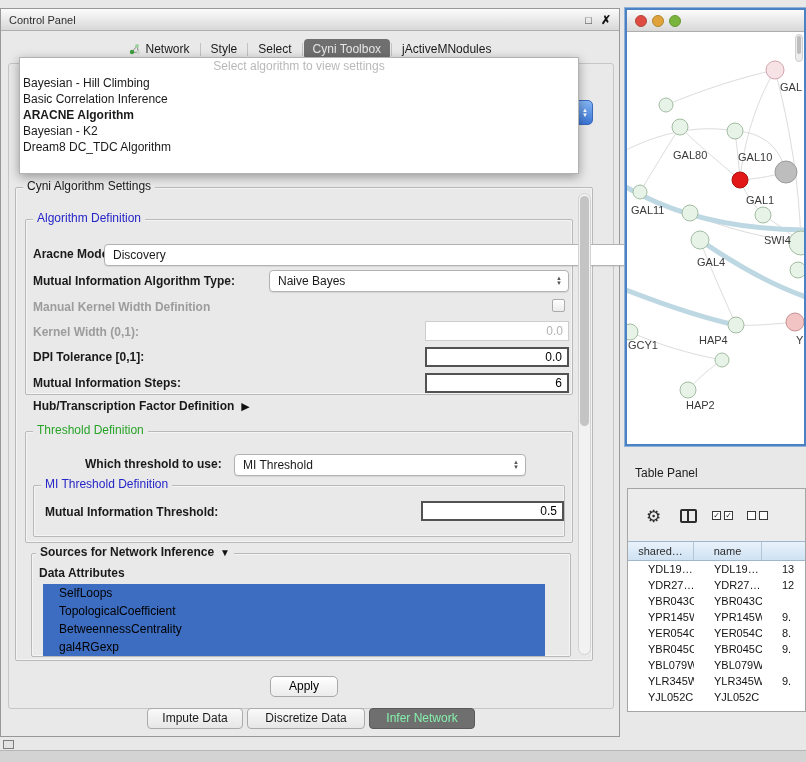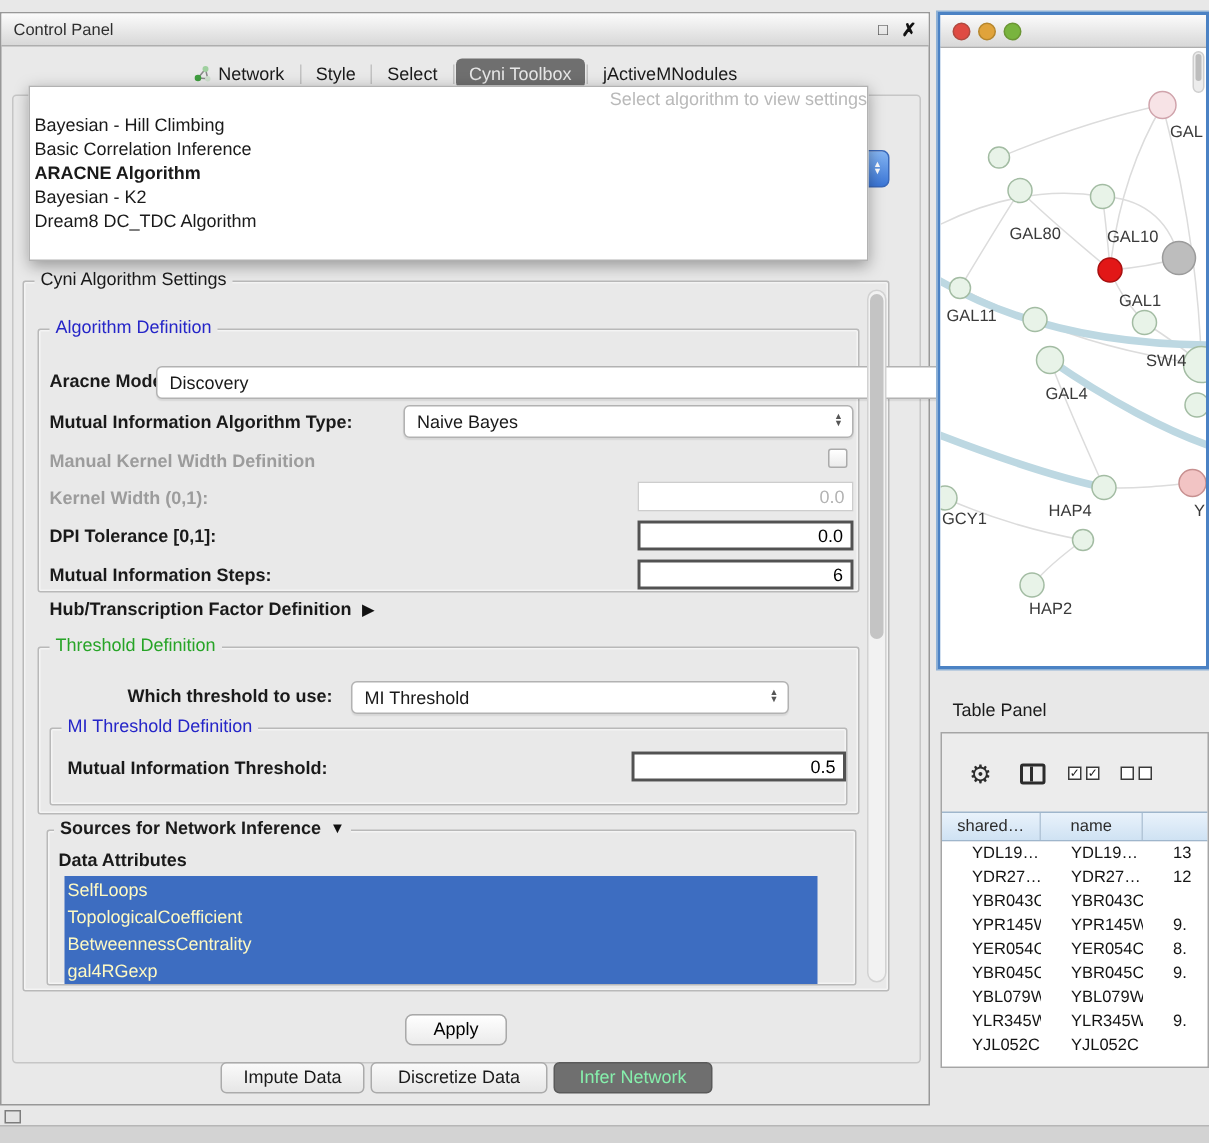"Select algorithm to view settings" .menu .prompt { text-align: right -> center }
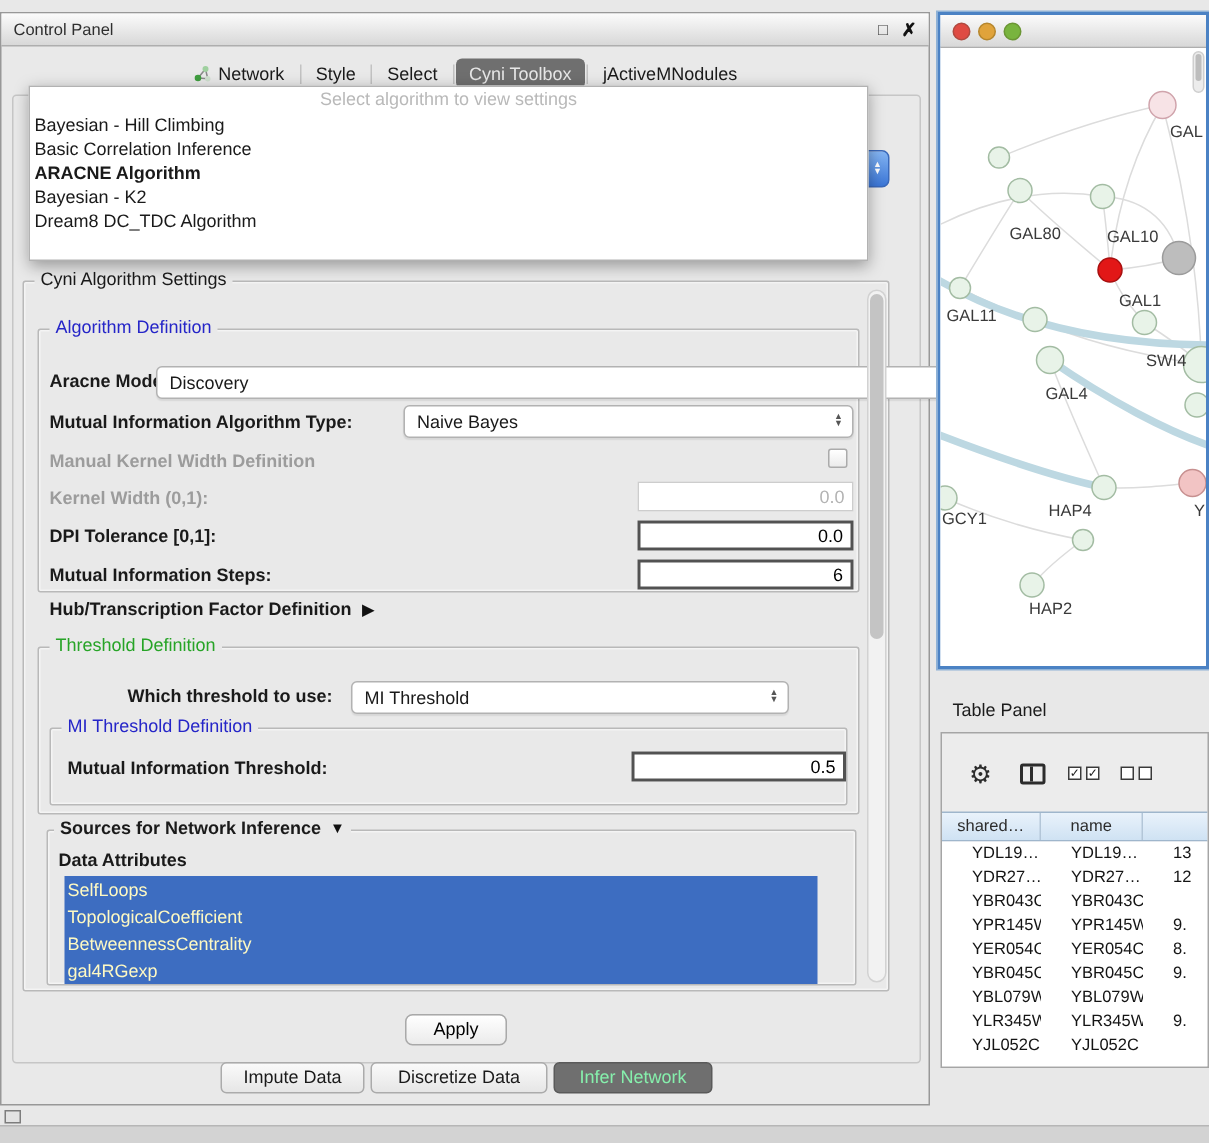"SelfLoops" .attr-item { color: #fef9c3 -> #000000; padding-left: 2px -> 16px }
